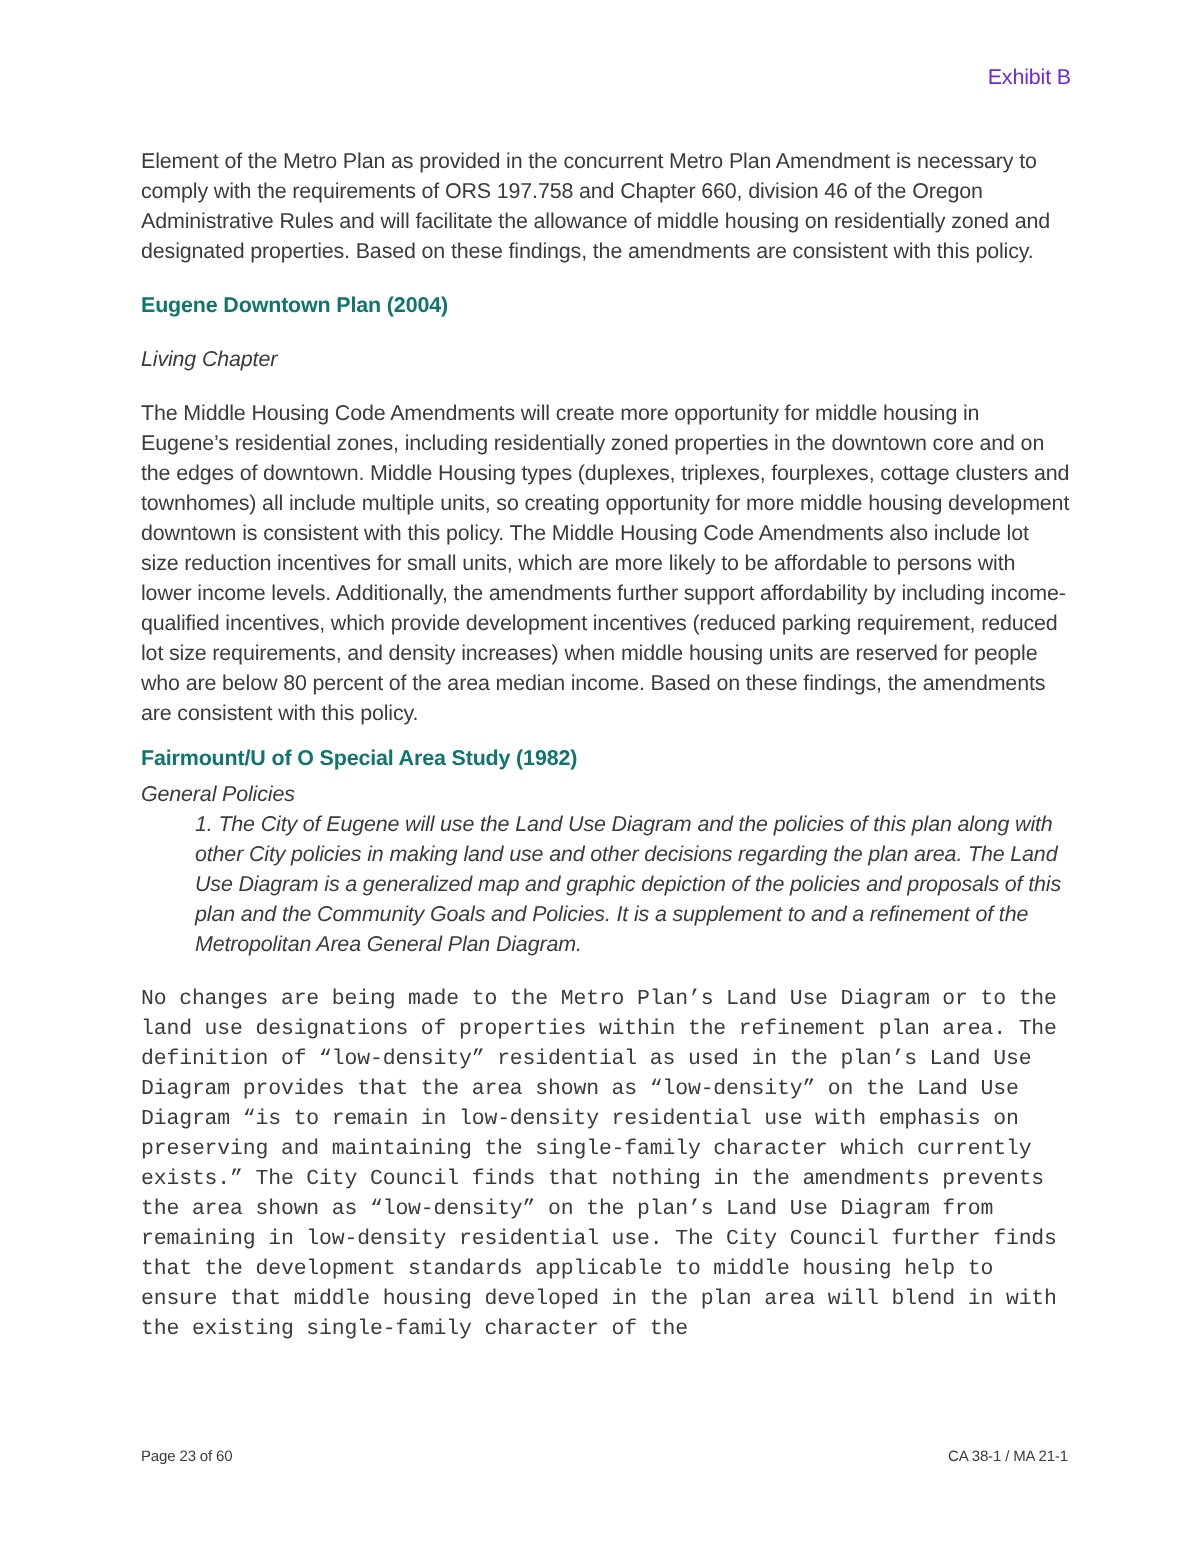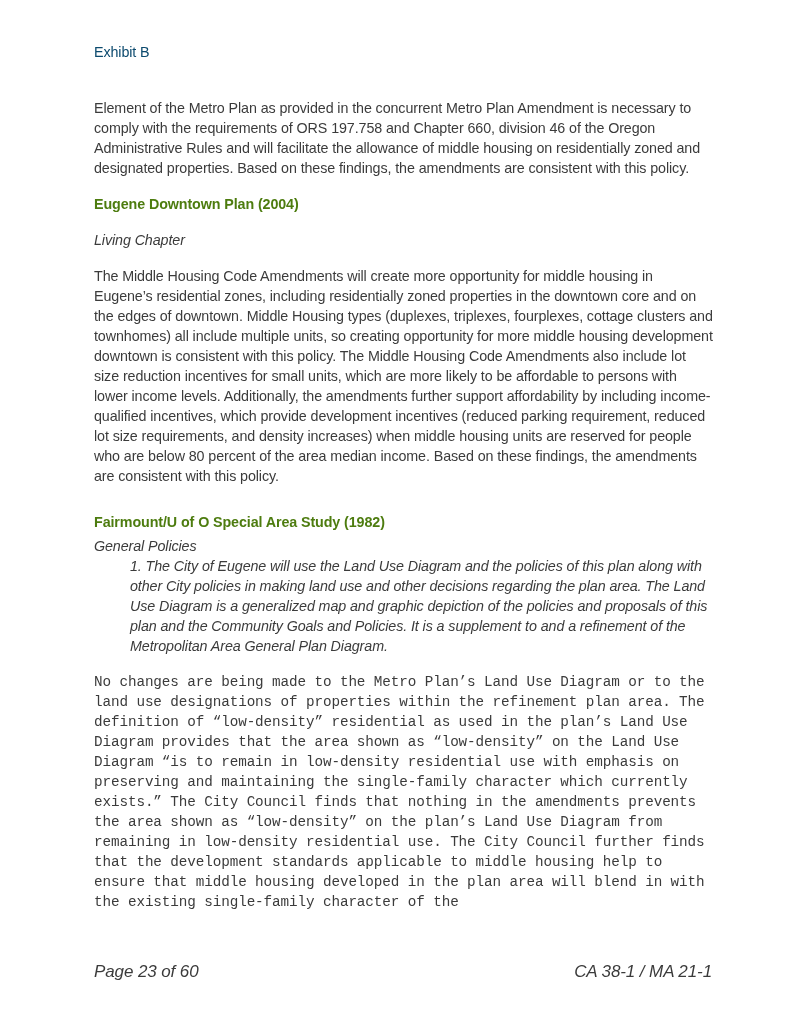"Exhibit B" .doc-title { color: #0c4a6e -> #6d28d9; text-align: left -> right }
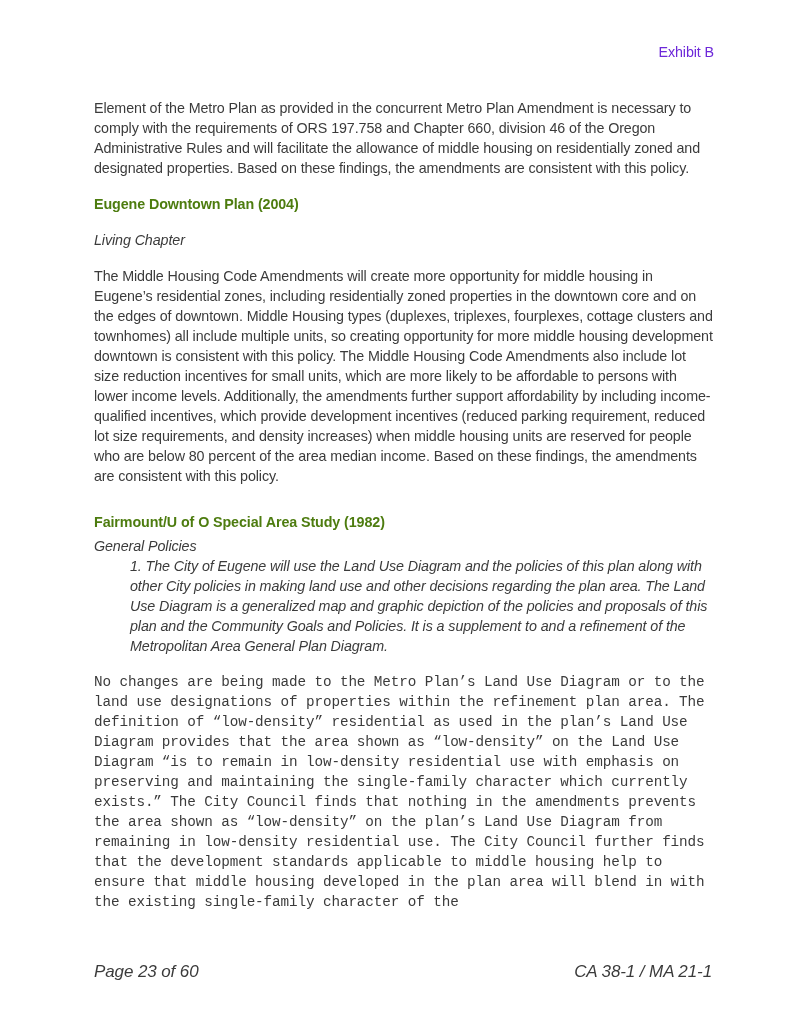"Eugene Downtown Plan (2004)" .heading-bold { color: #4d7c0f -> #0f766e }
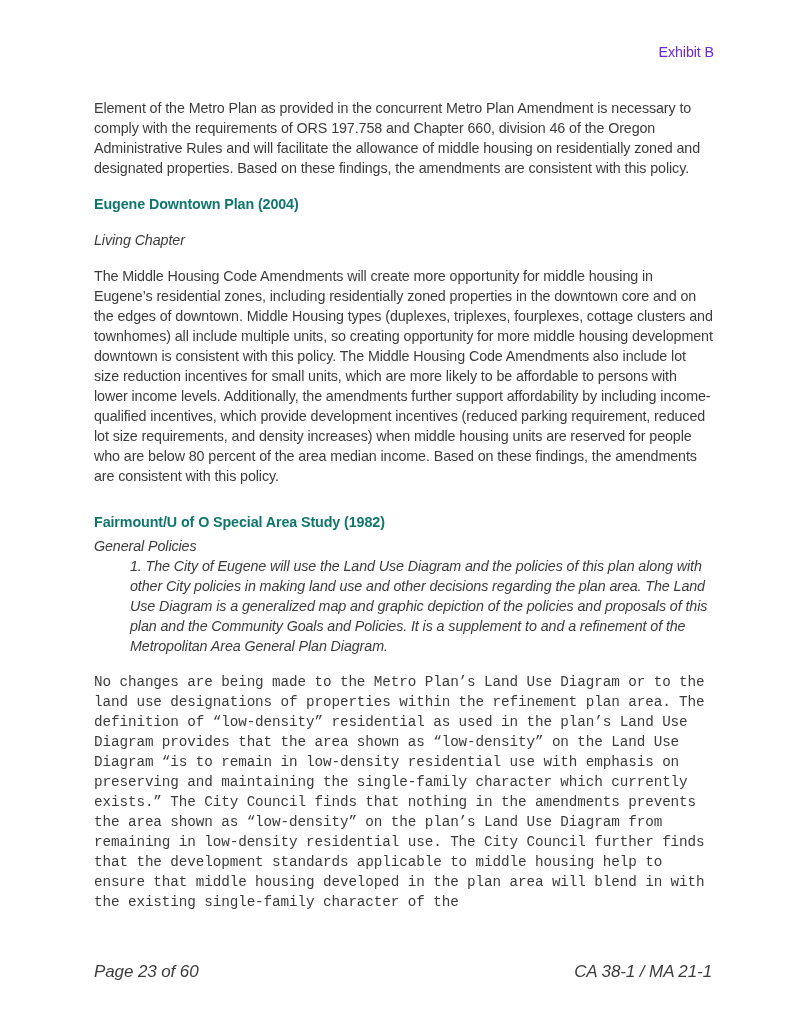"The Middle Housing Code Amendments" .para-after-big { margin-bottom: 26px -> 10px }
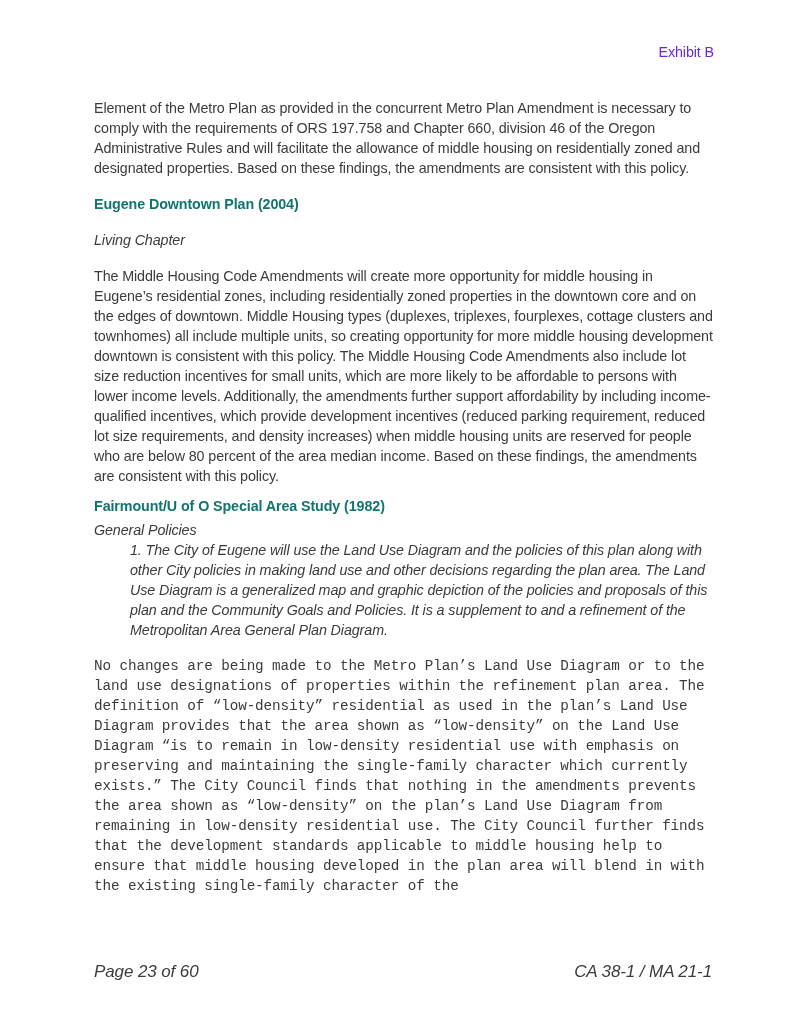"Page 23 of 60" .footer { font-size: 17px -> 10px; font-style: italic -> none }
